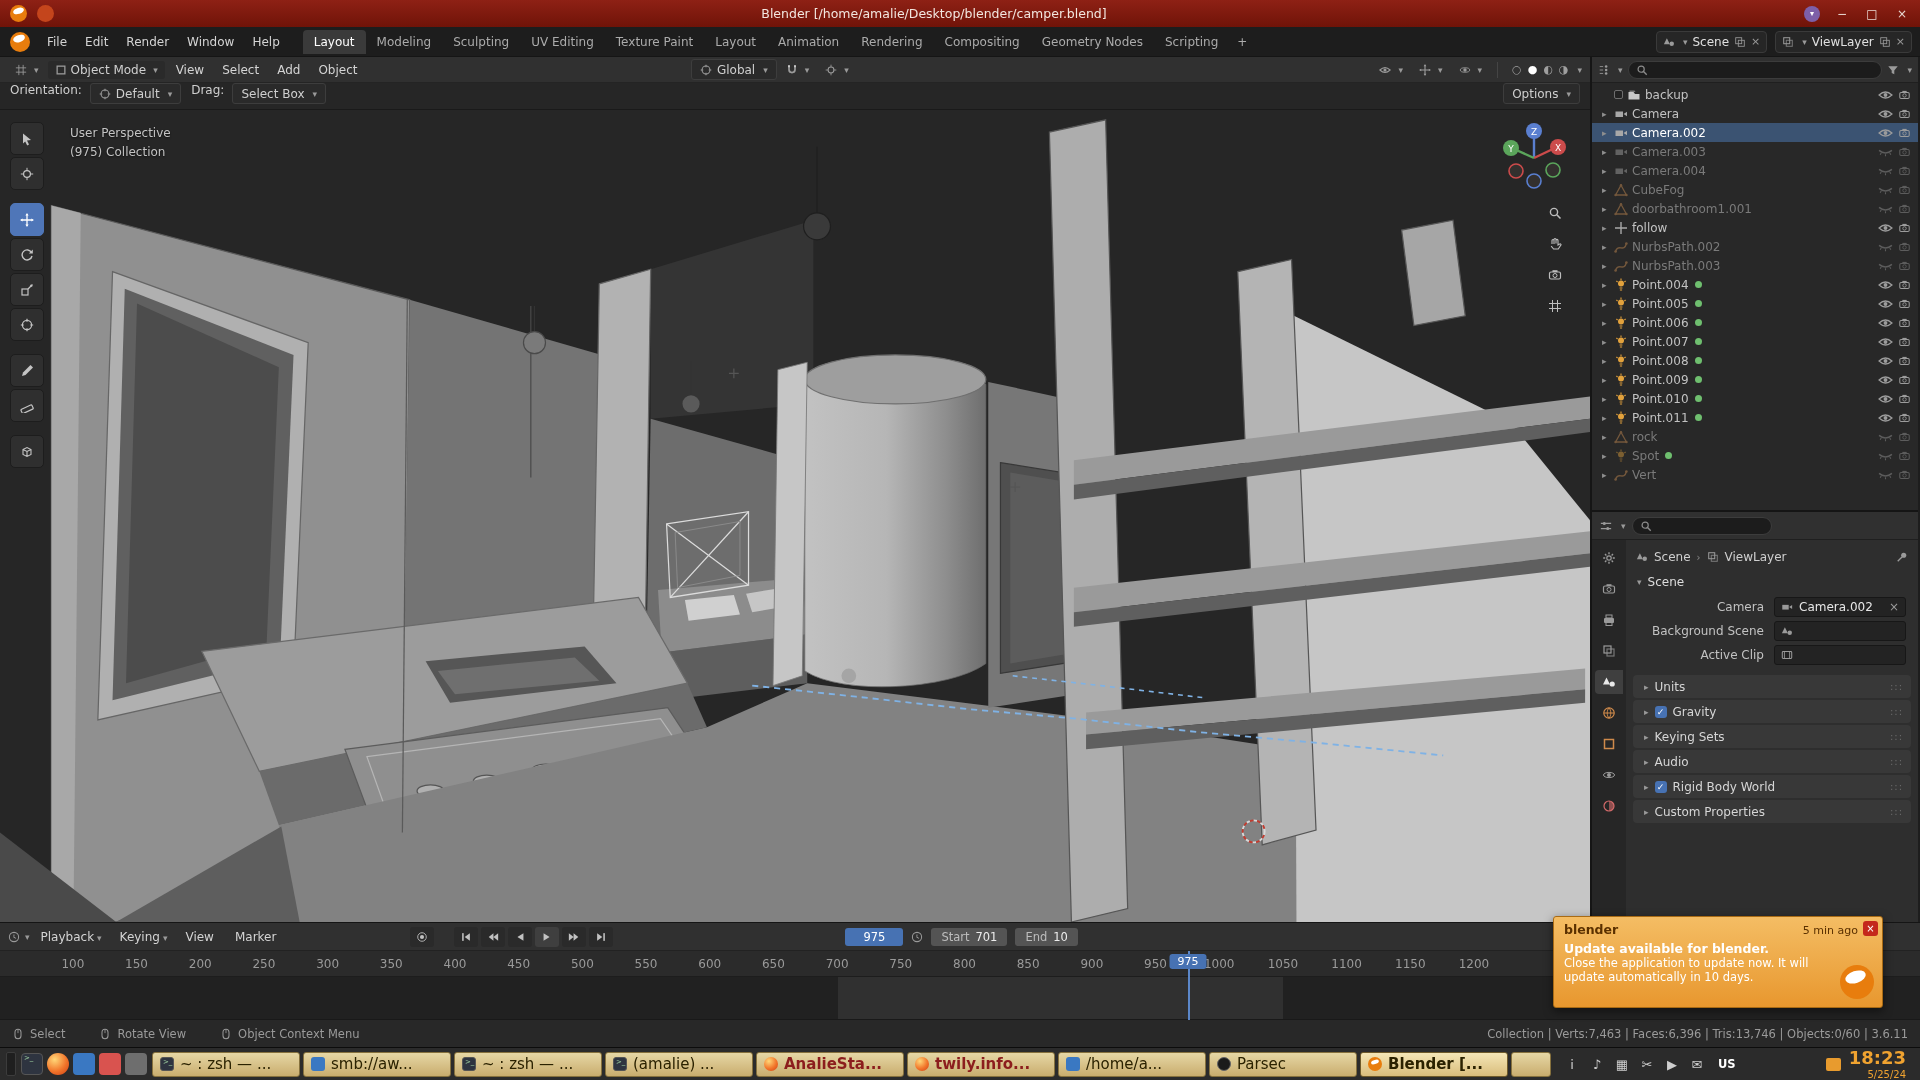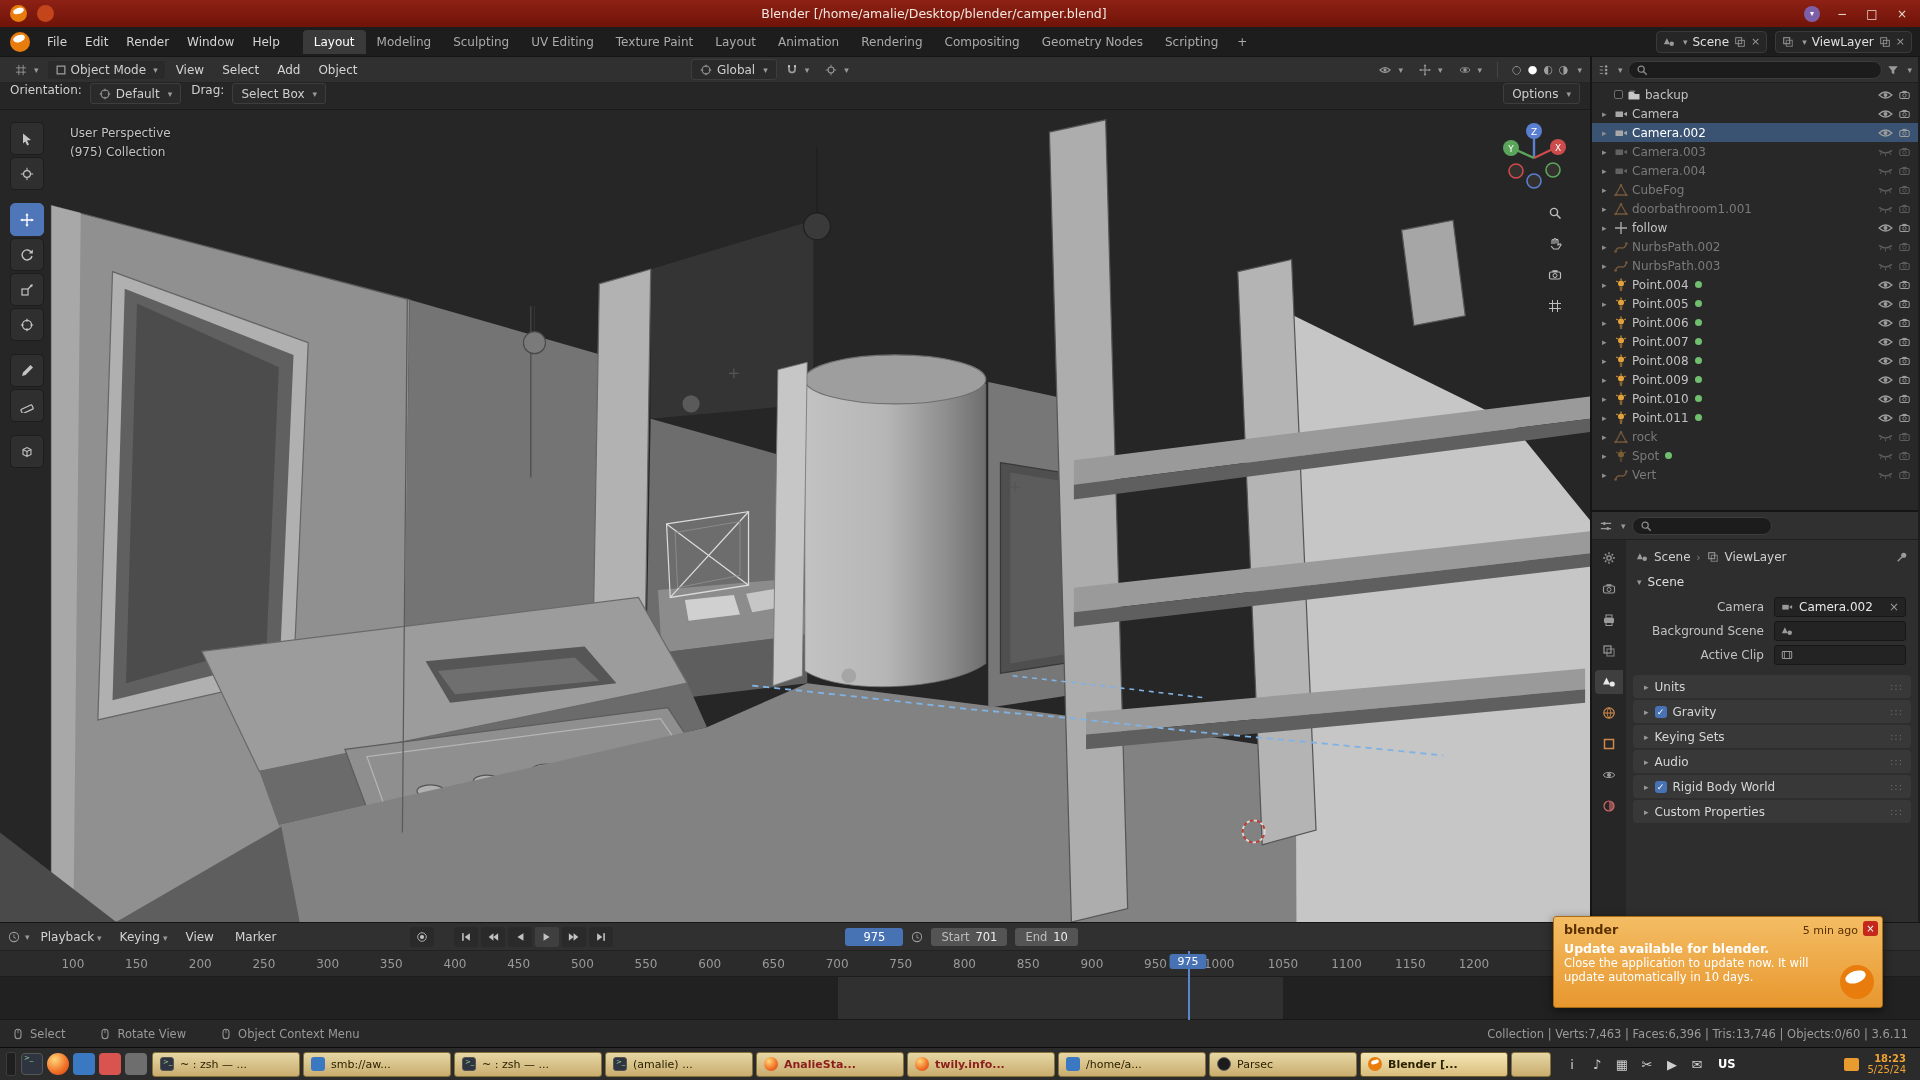"~ : zsh — ..." .tkb { font-size: 11px -> 15px }
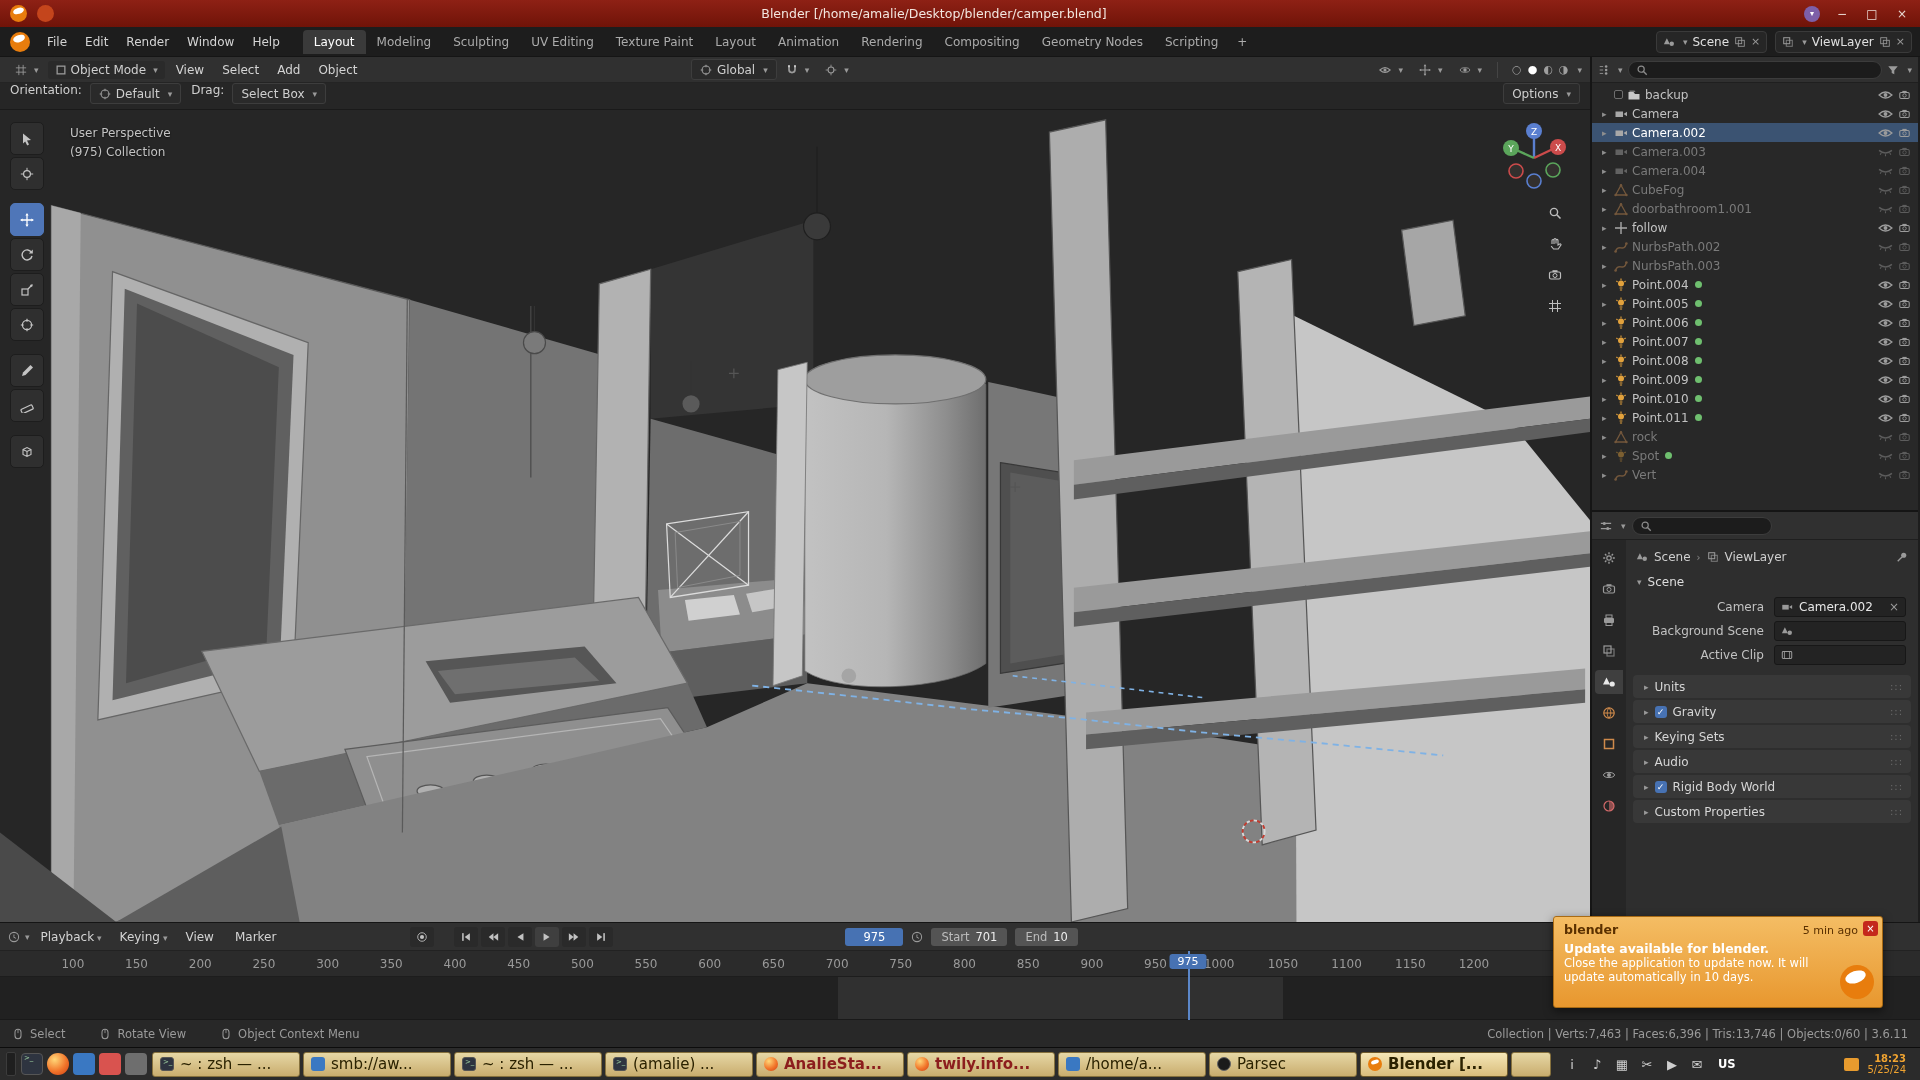"18:23" #clock .t { font-size: 10px -> 18px }
